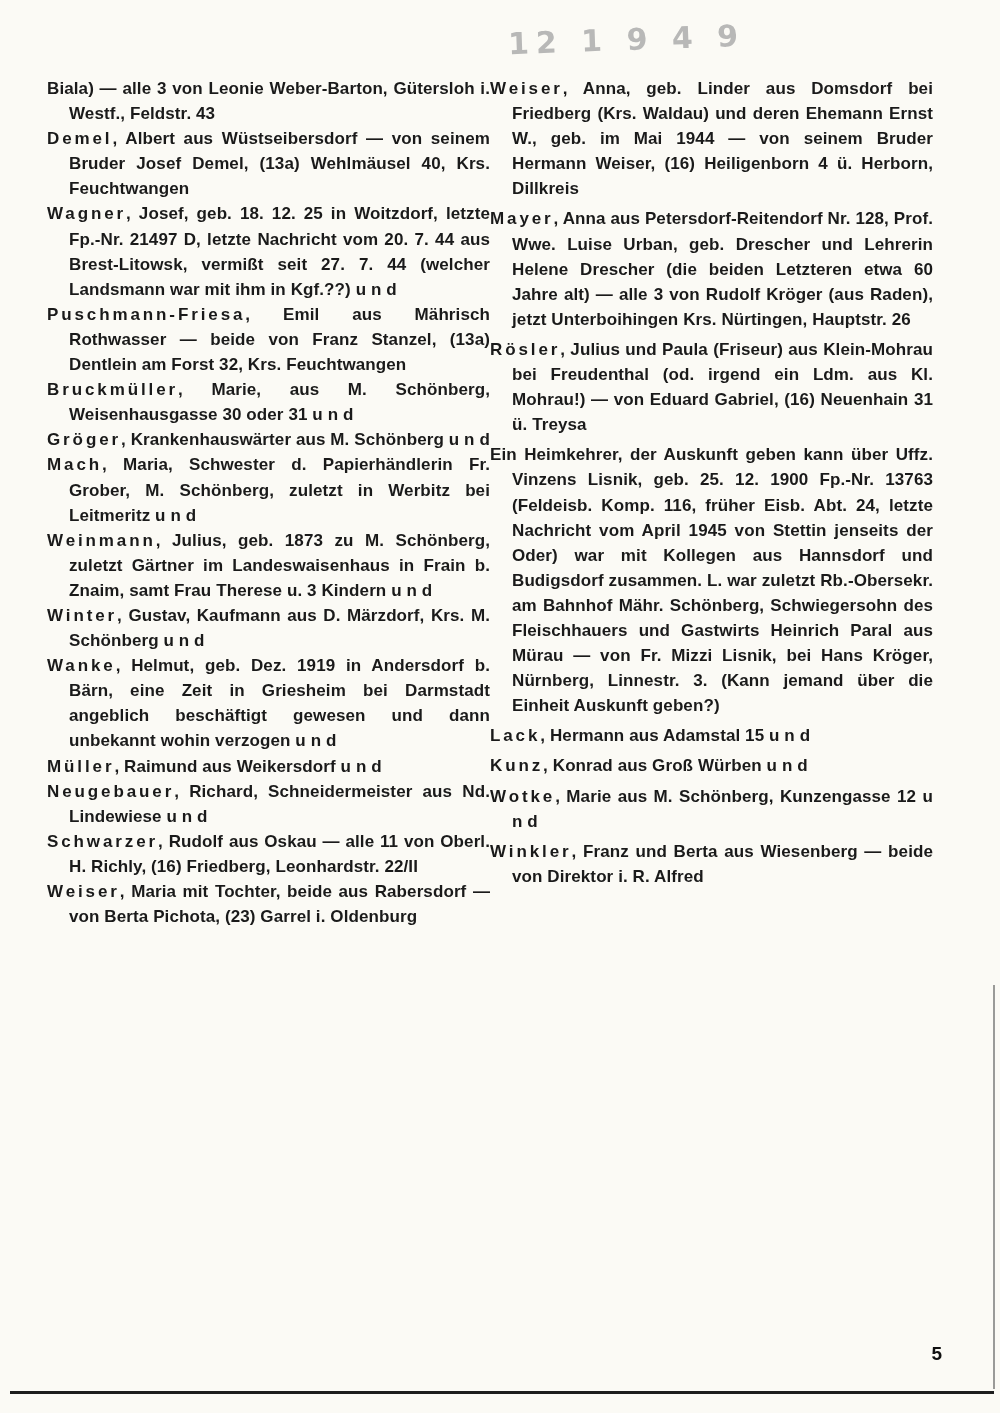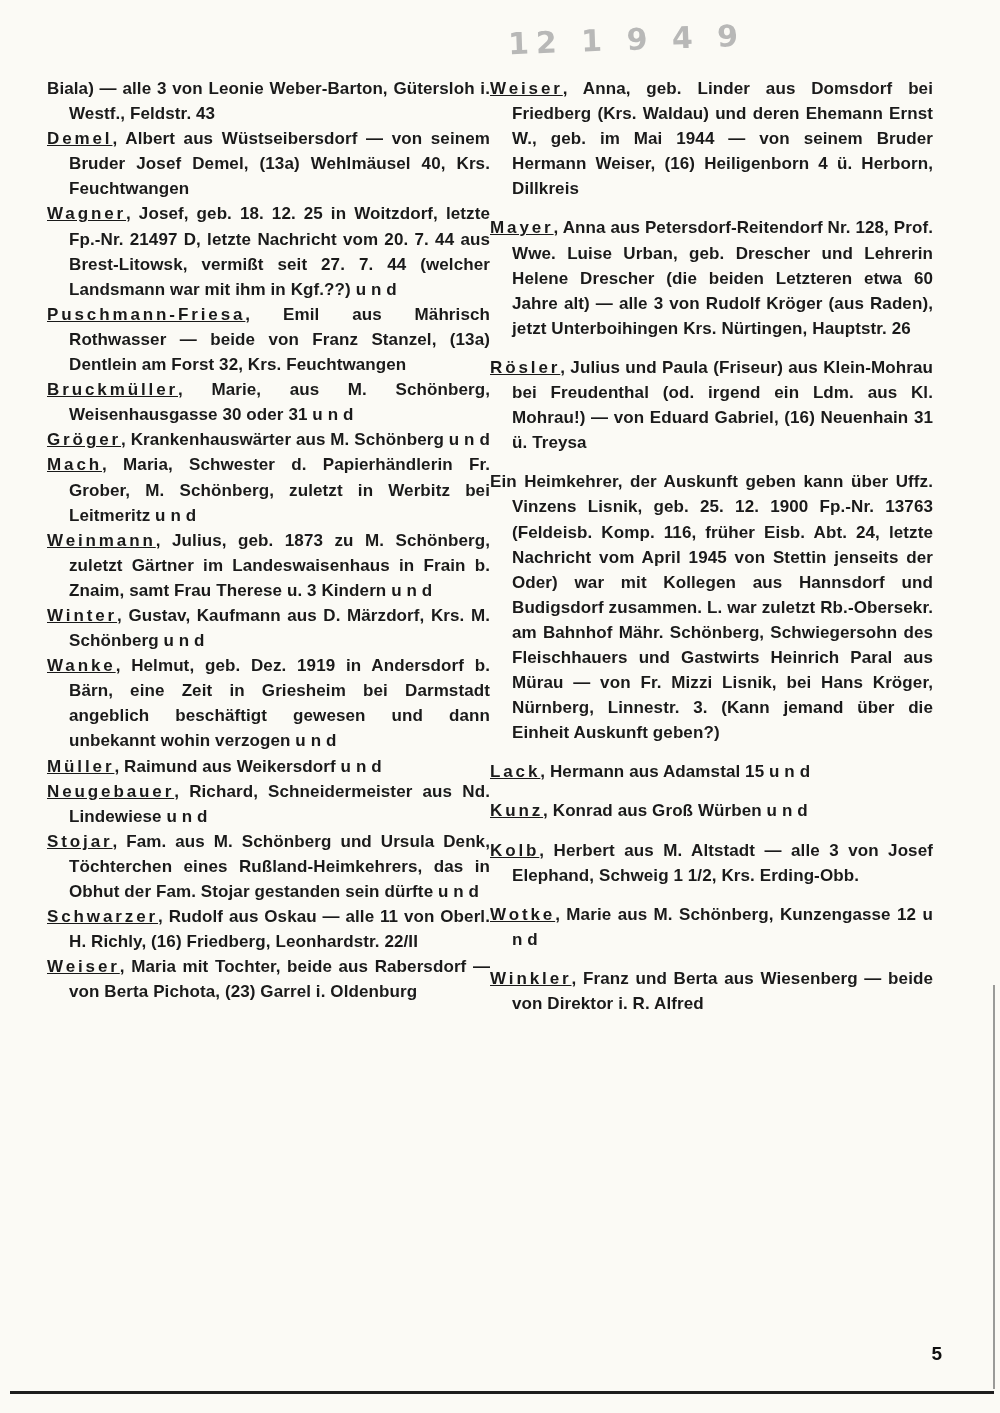"Weiser" .sp-name { text-decoration: underline -> none }
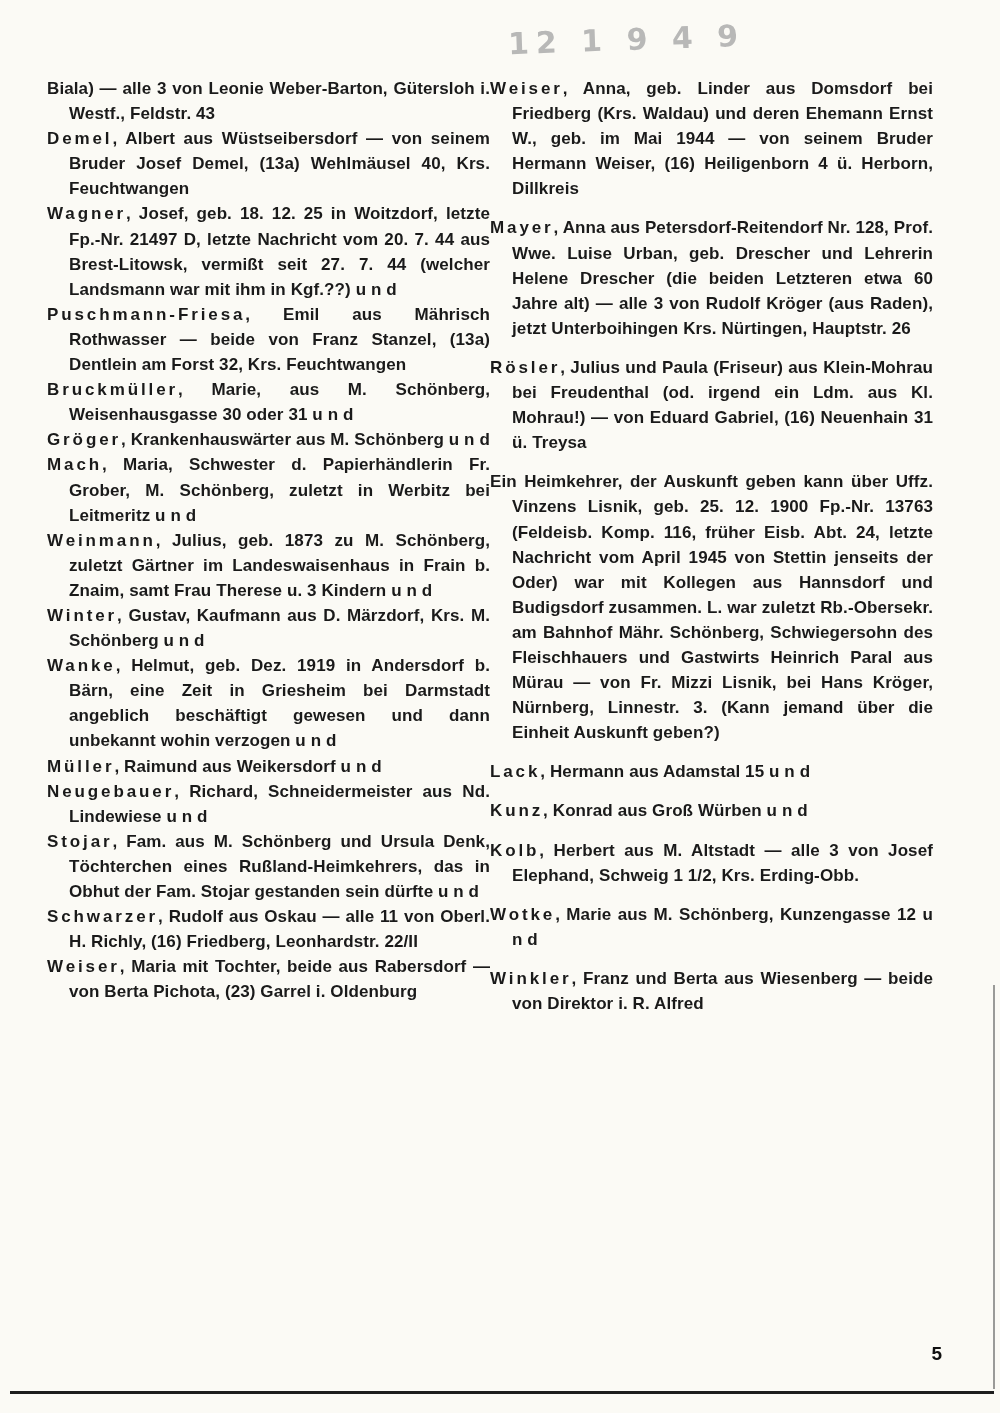"Mayer, Anna aus Petersdorf-Reitendorf" .col-right .entry + .entry { margin-top: 14px -> 5px }
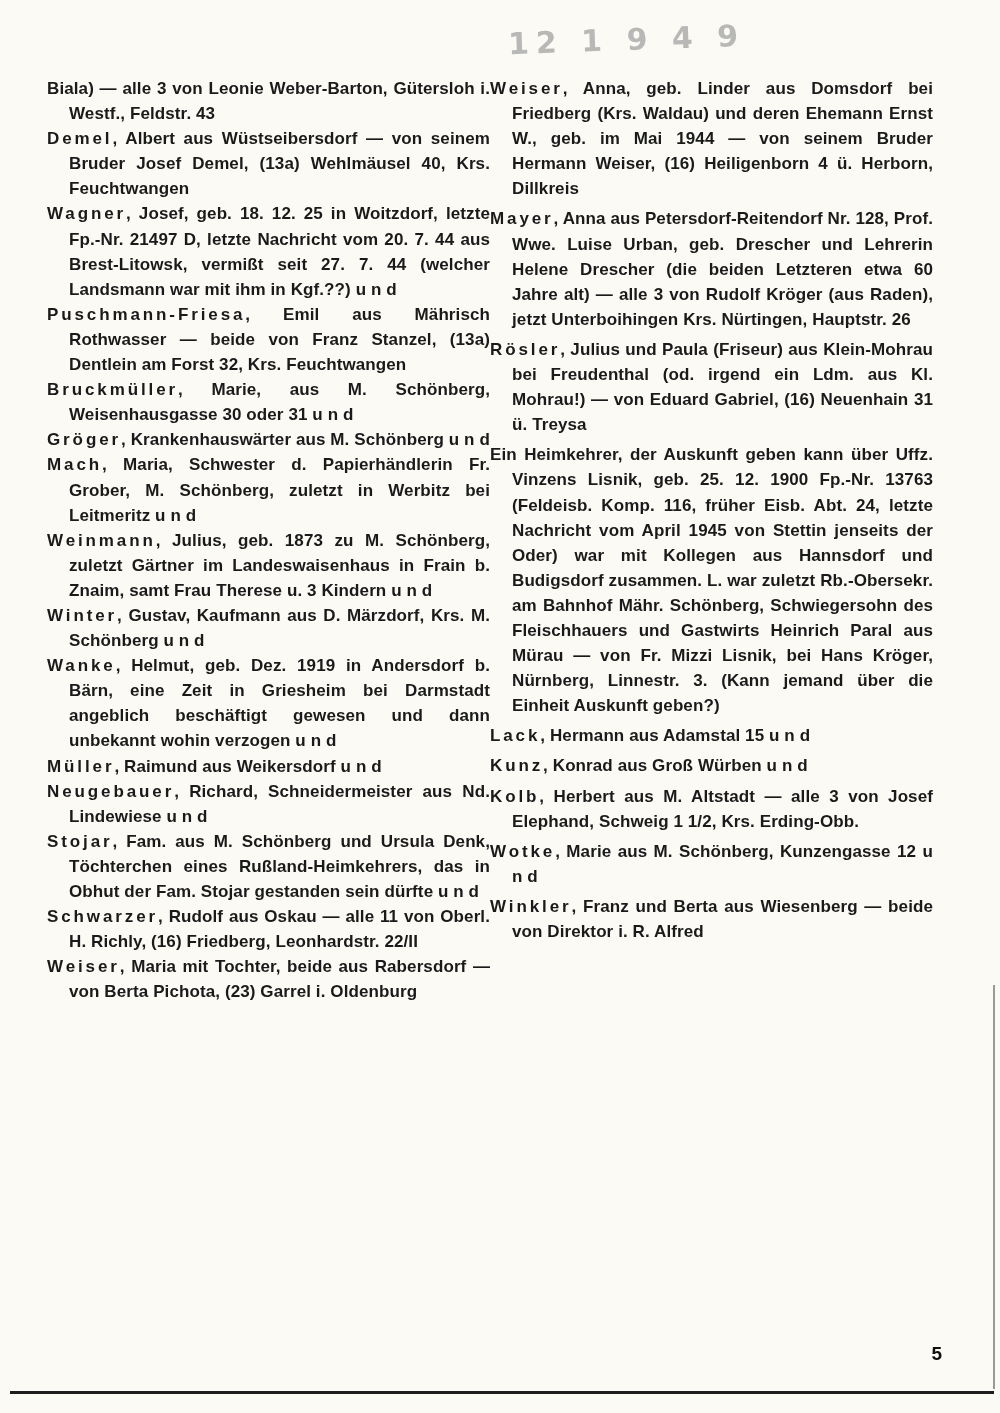"Kolb, Herbert aus M. Altstadt" p.entry { html: <p><span>Kolb</span><span>, Herbert aus M. Altstadt — alle 3 von Josef Elephand, Schweig 1 1/2, Krs. Erding-Obb.</span></p> -> none }
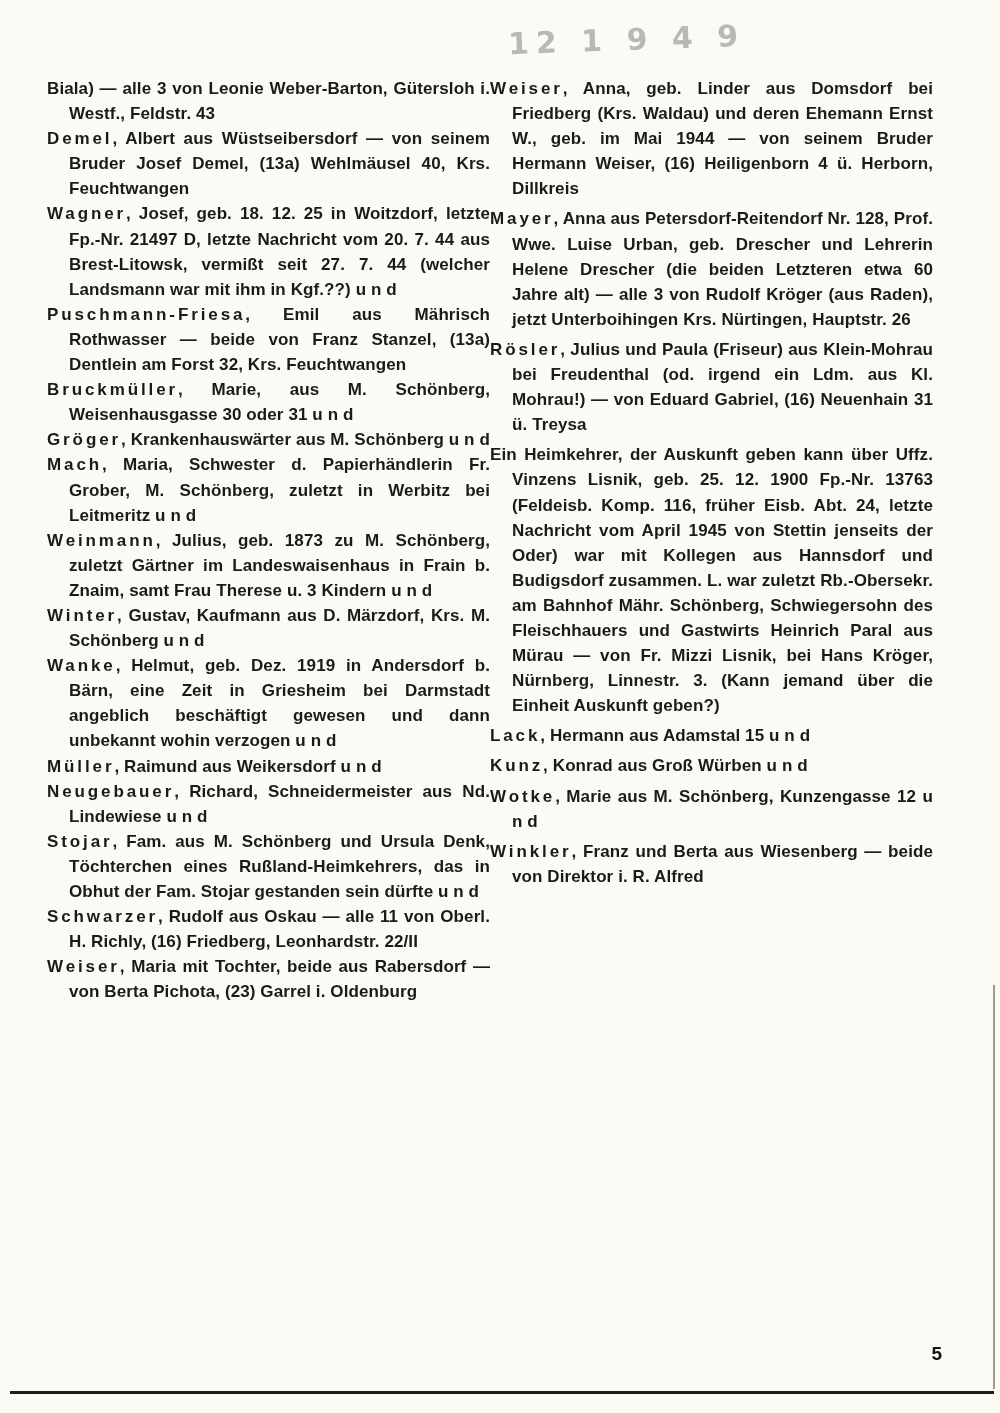"Stojar, Fam. aus M. Schönberg" p.entry { html: <p><span>Stojar</span><span>, Fam. aus M. Schönberg und Ursula Denk, Töchterchen eines Rußland-Heimkehrers, das in Obhut der Fam. Stojar gestanden sein dürfte u n d</span></p> -> none }
